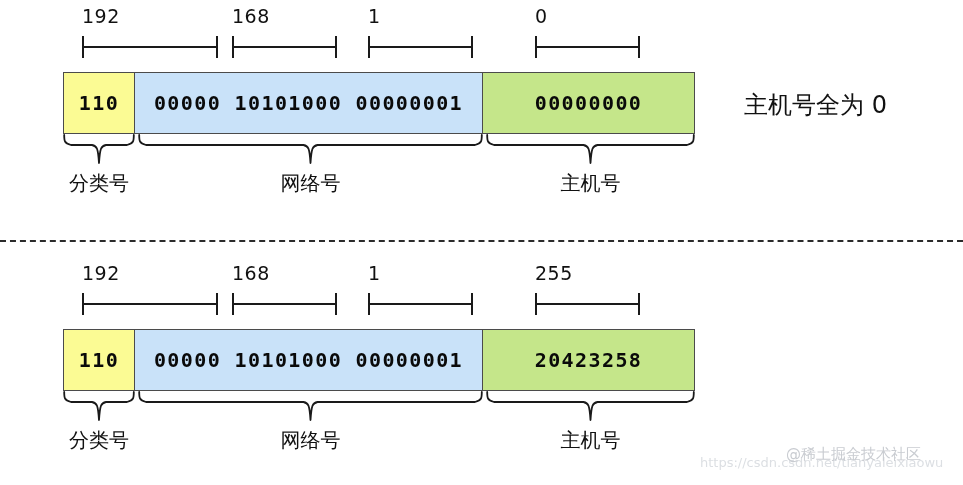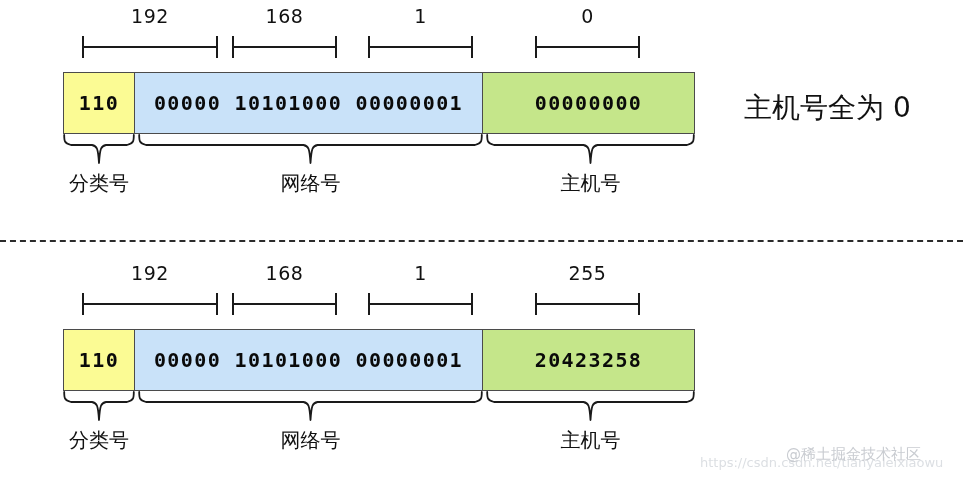"192" .tick .val { text-align: center -> none }
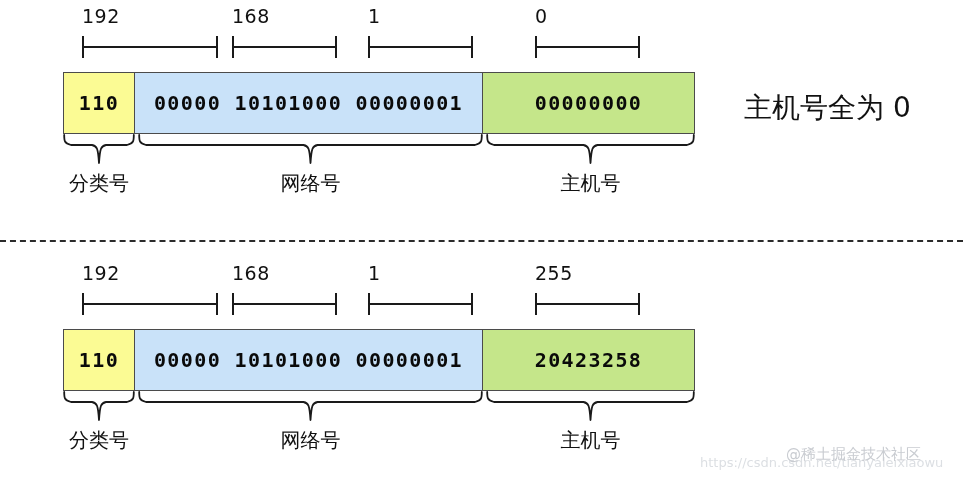"主机号全为 0" .note { font-size: 28px -> 24px }
